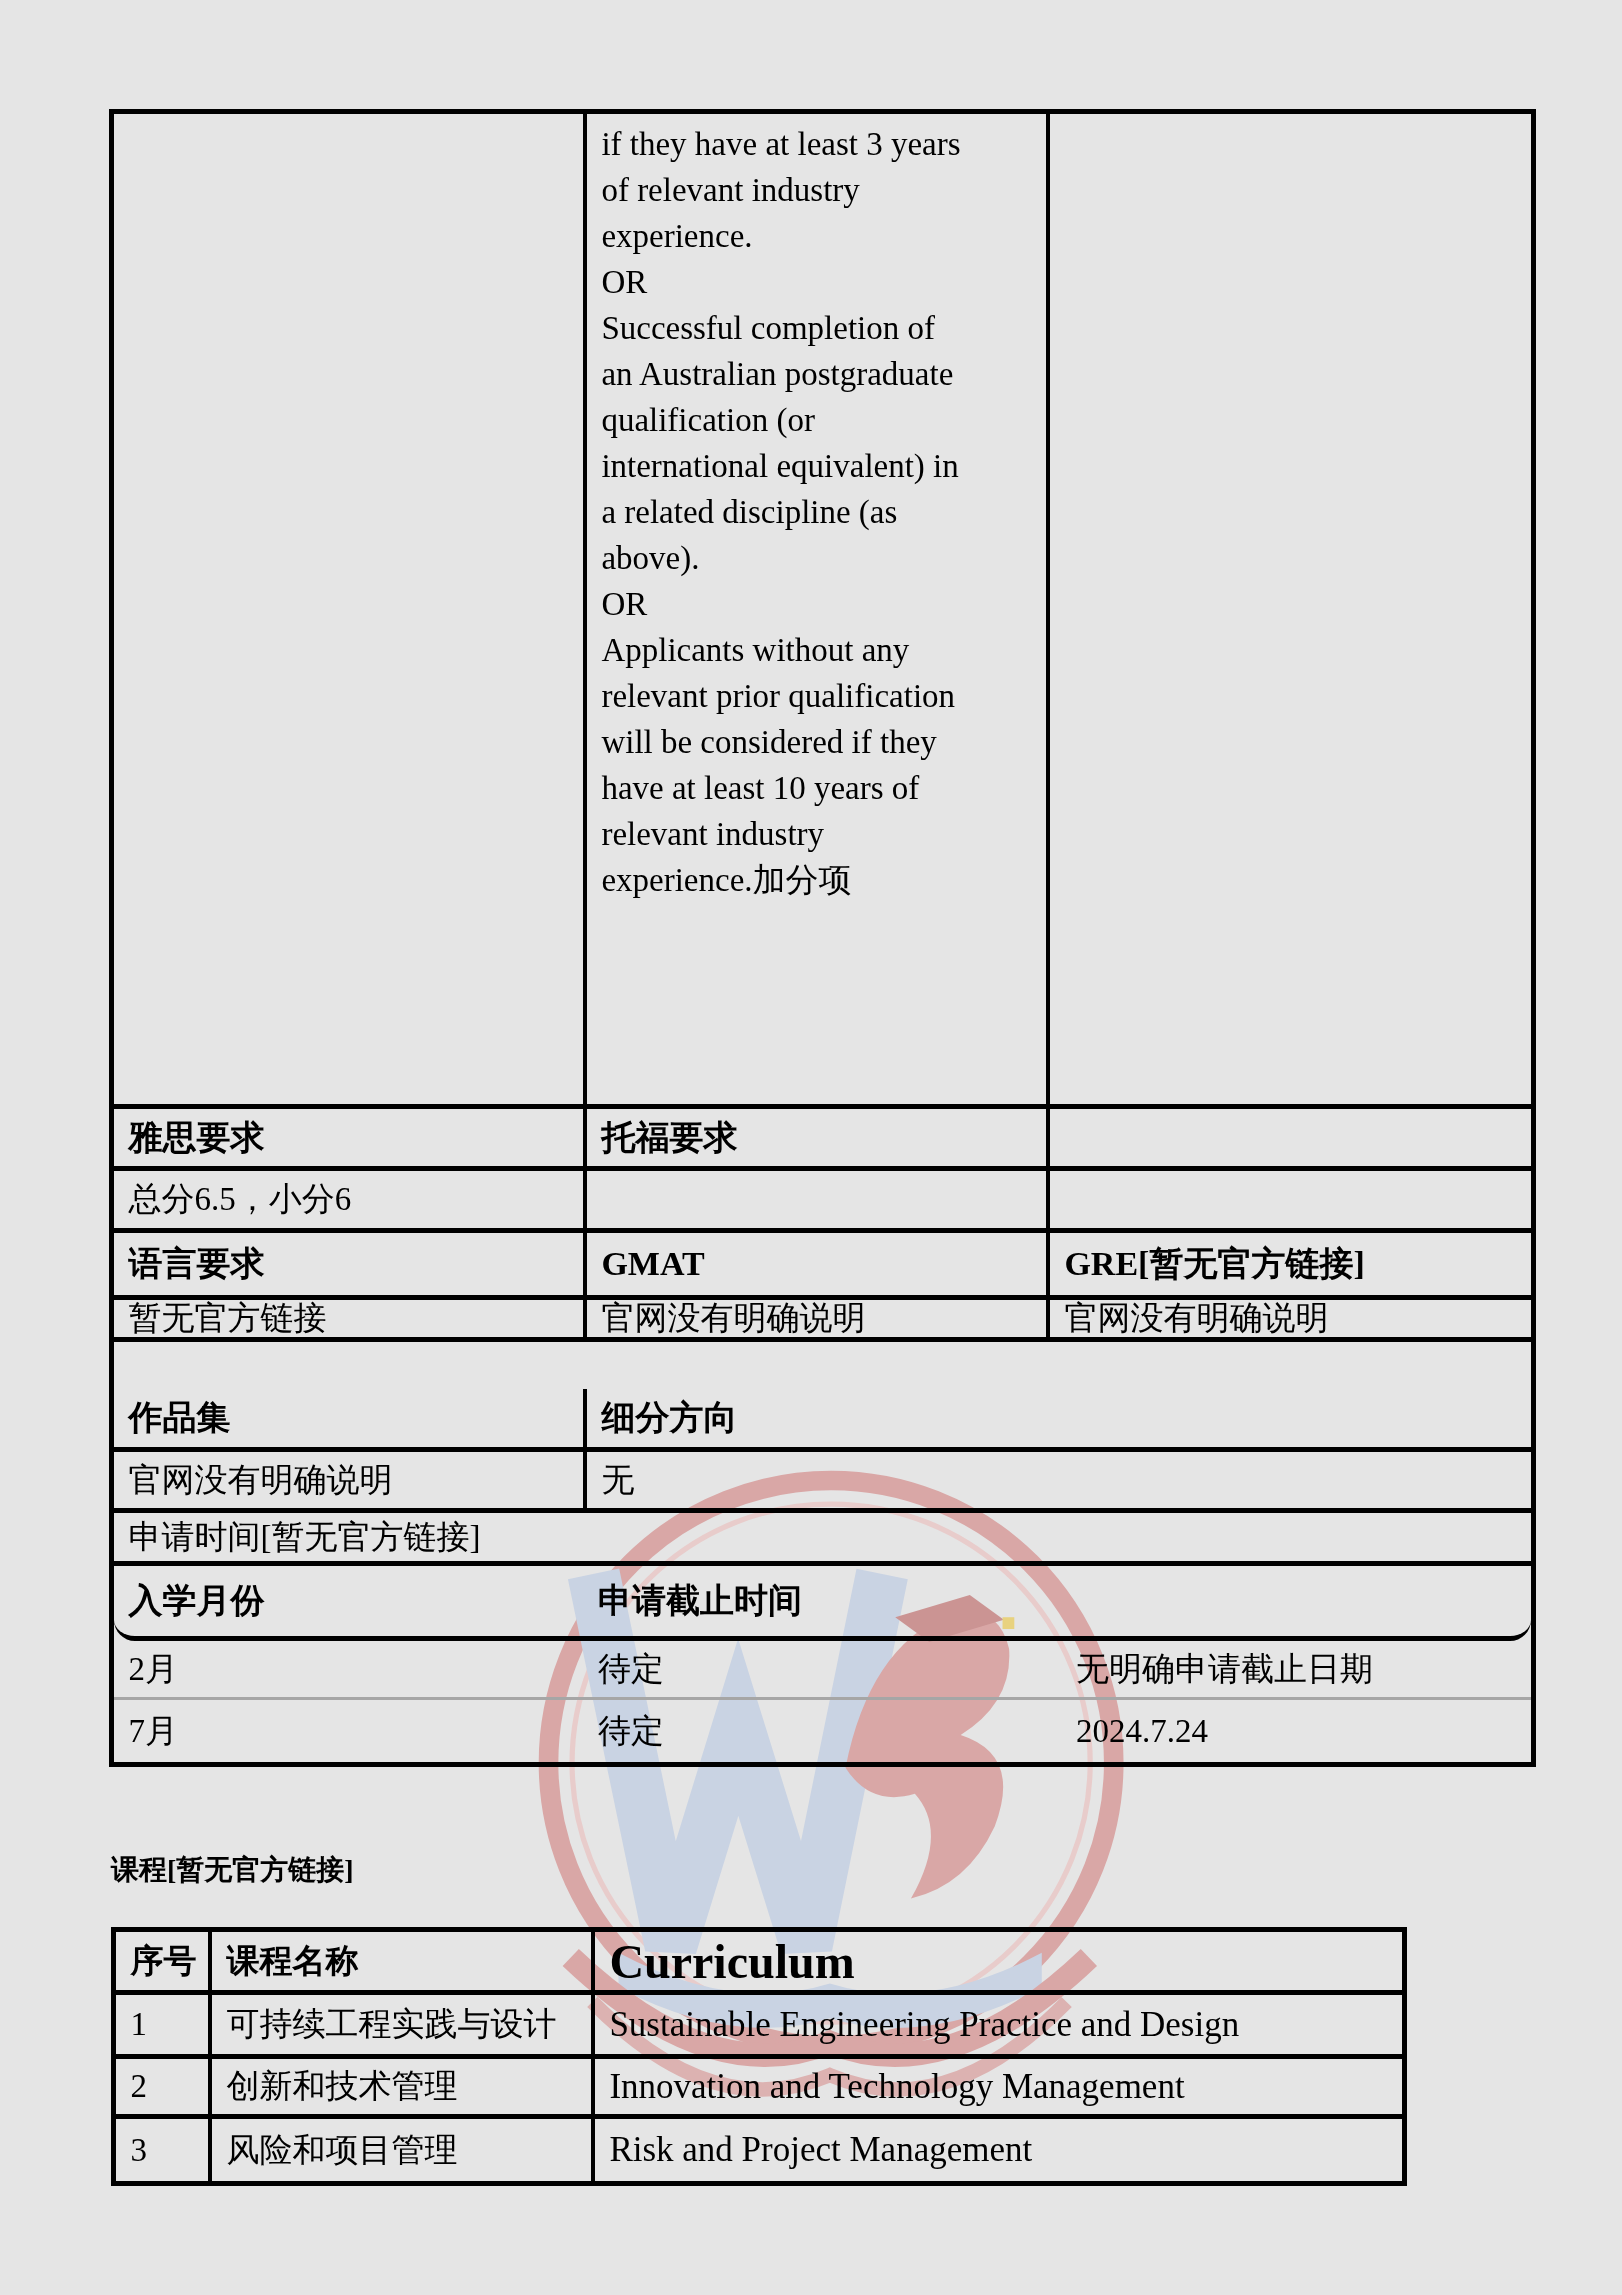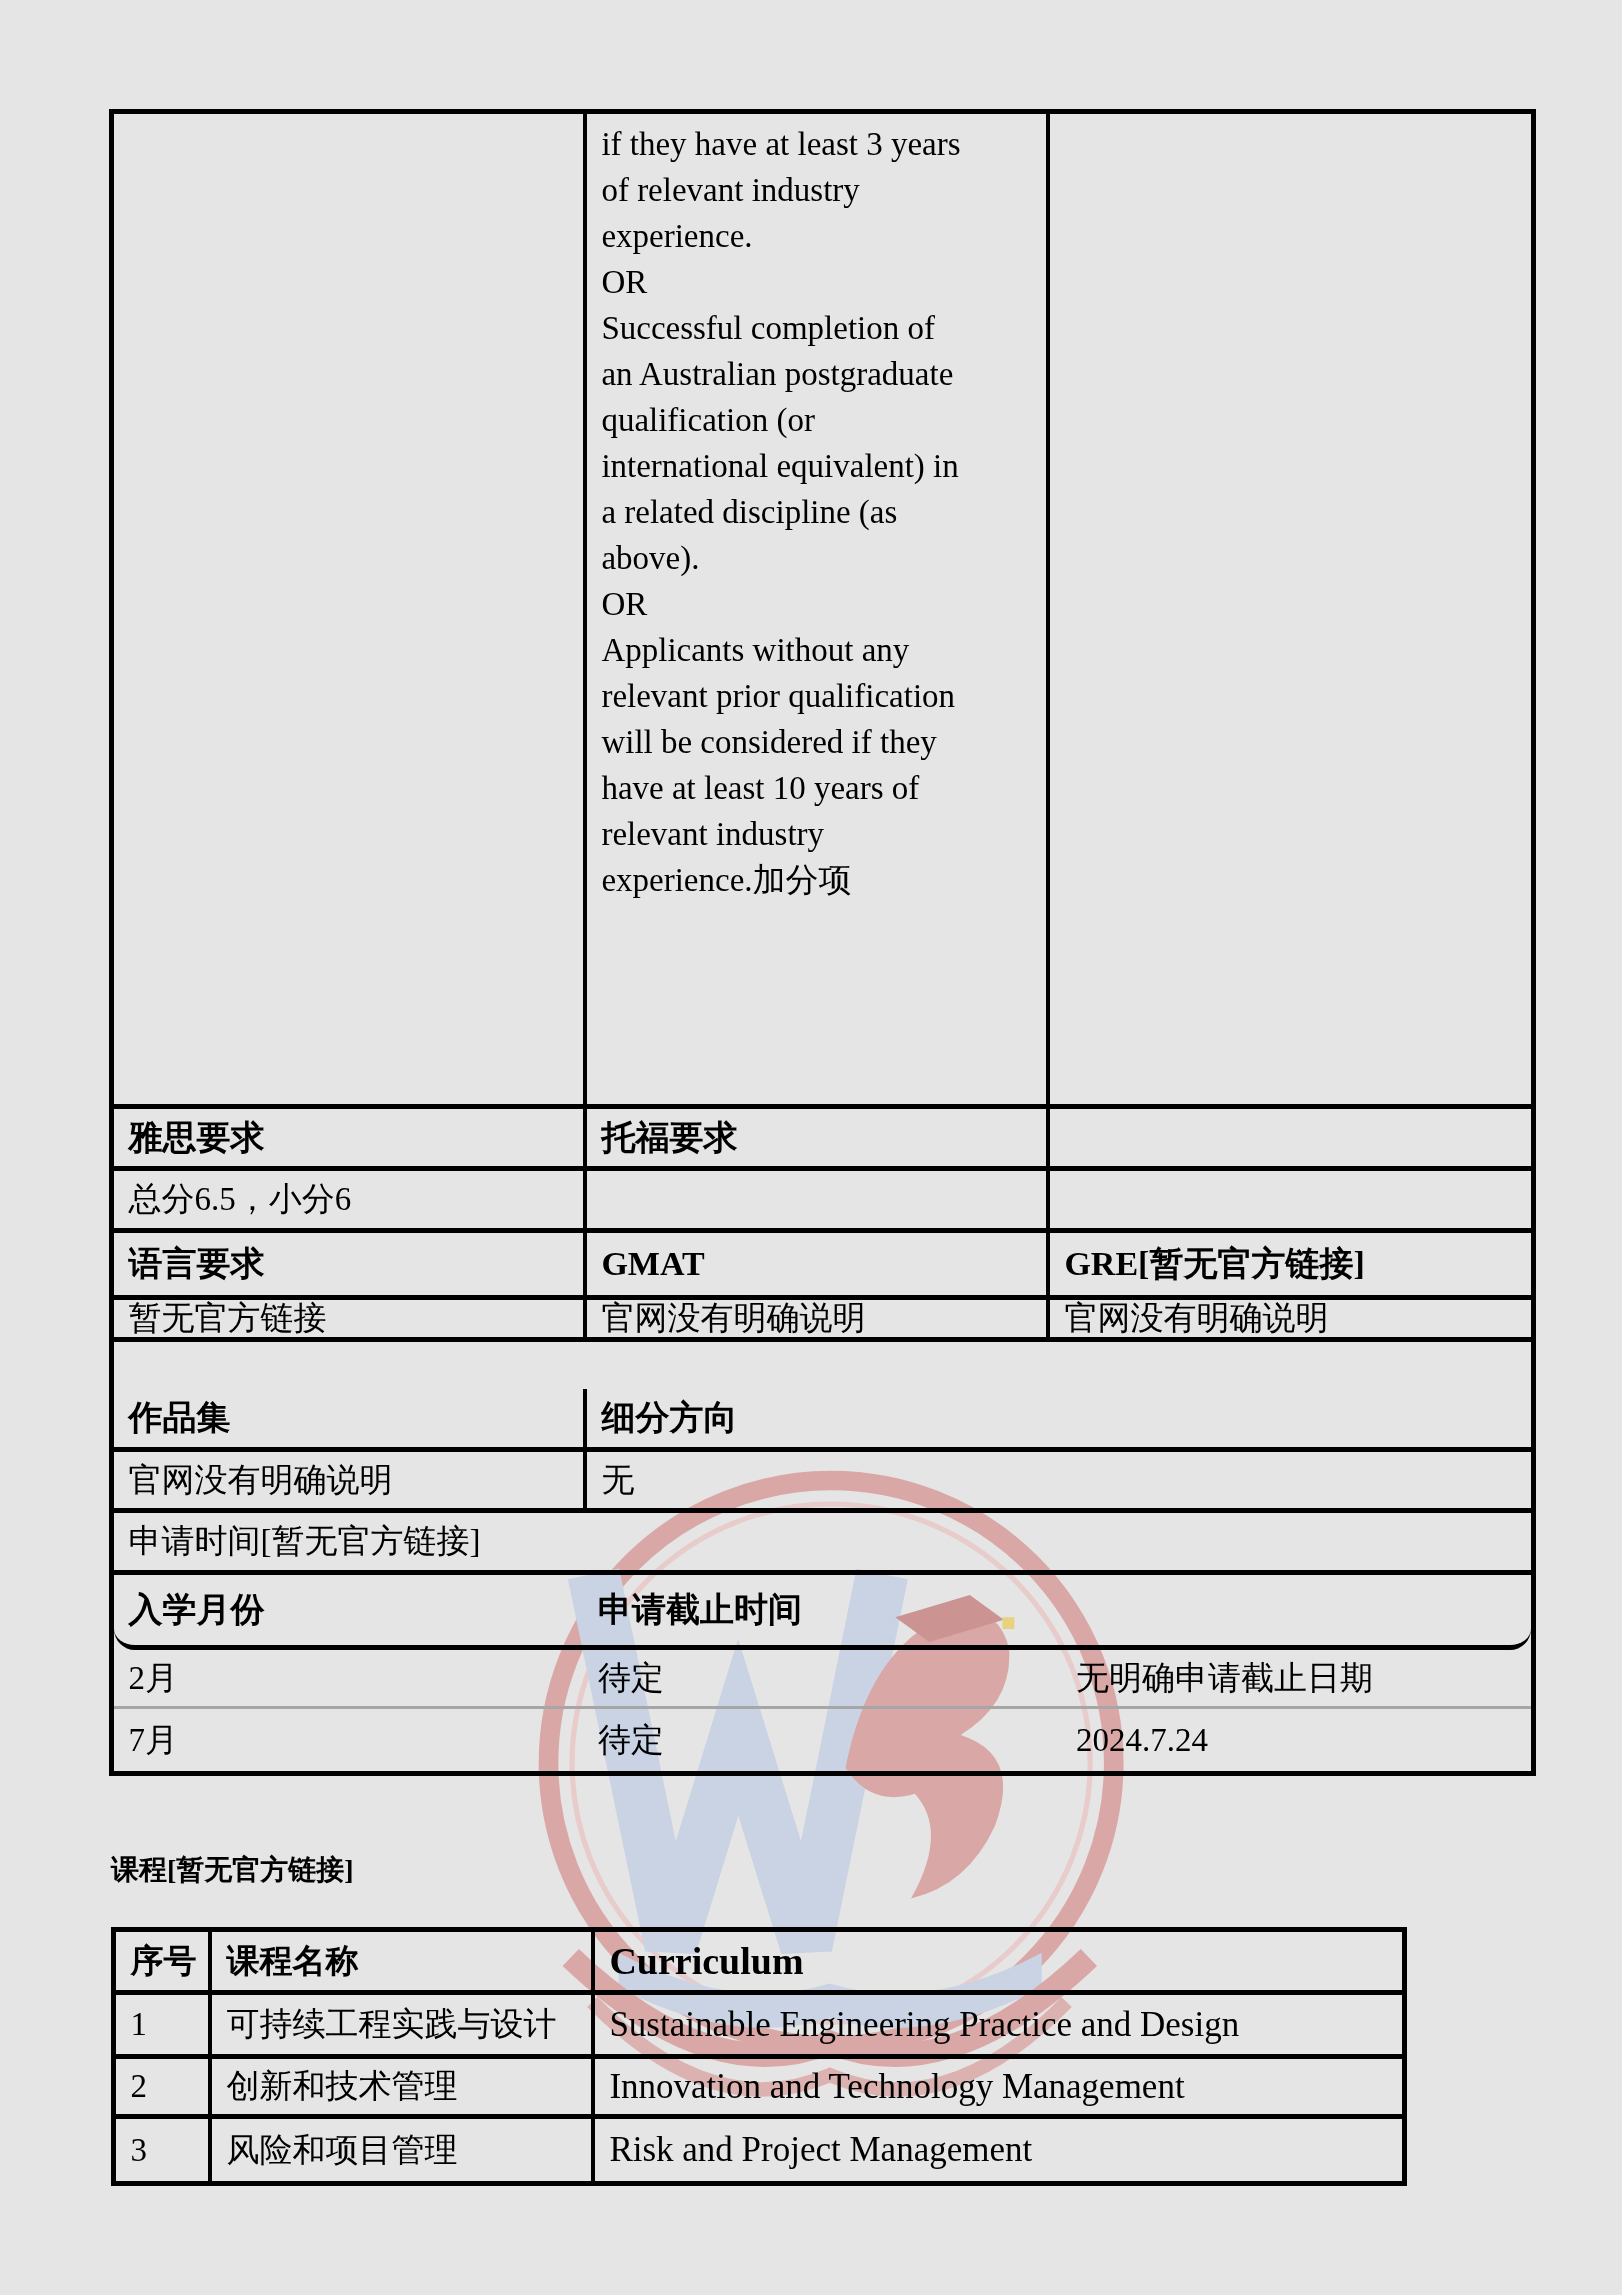"申请时间[暂无官方链接]" .rG { height: 62px -> 53px }
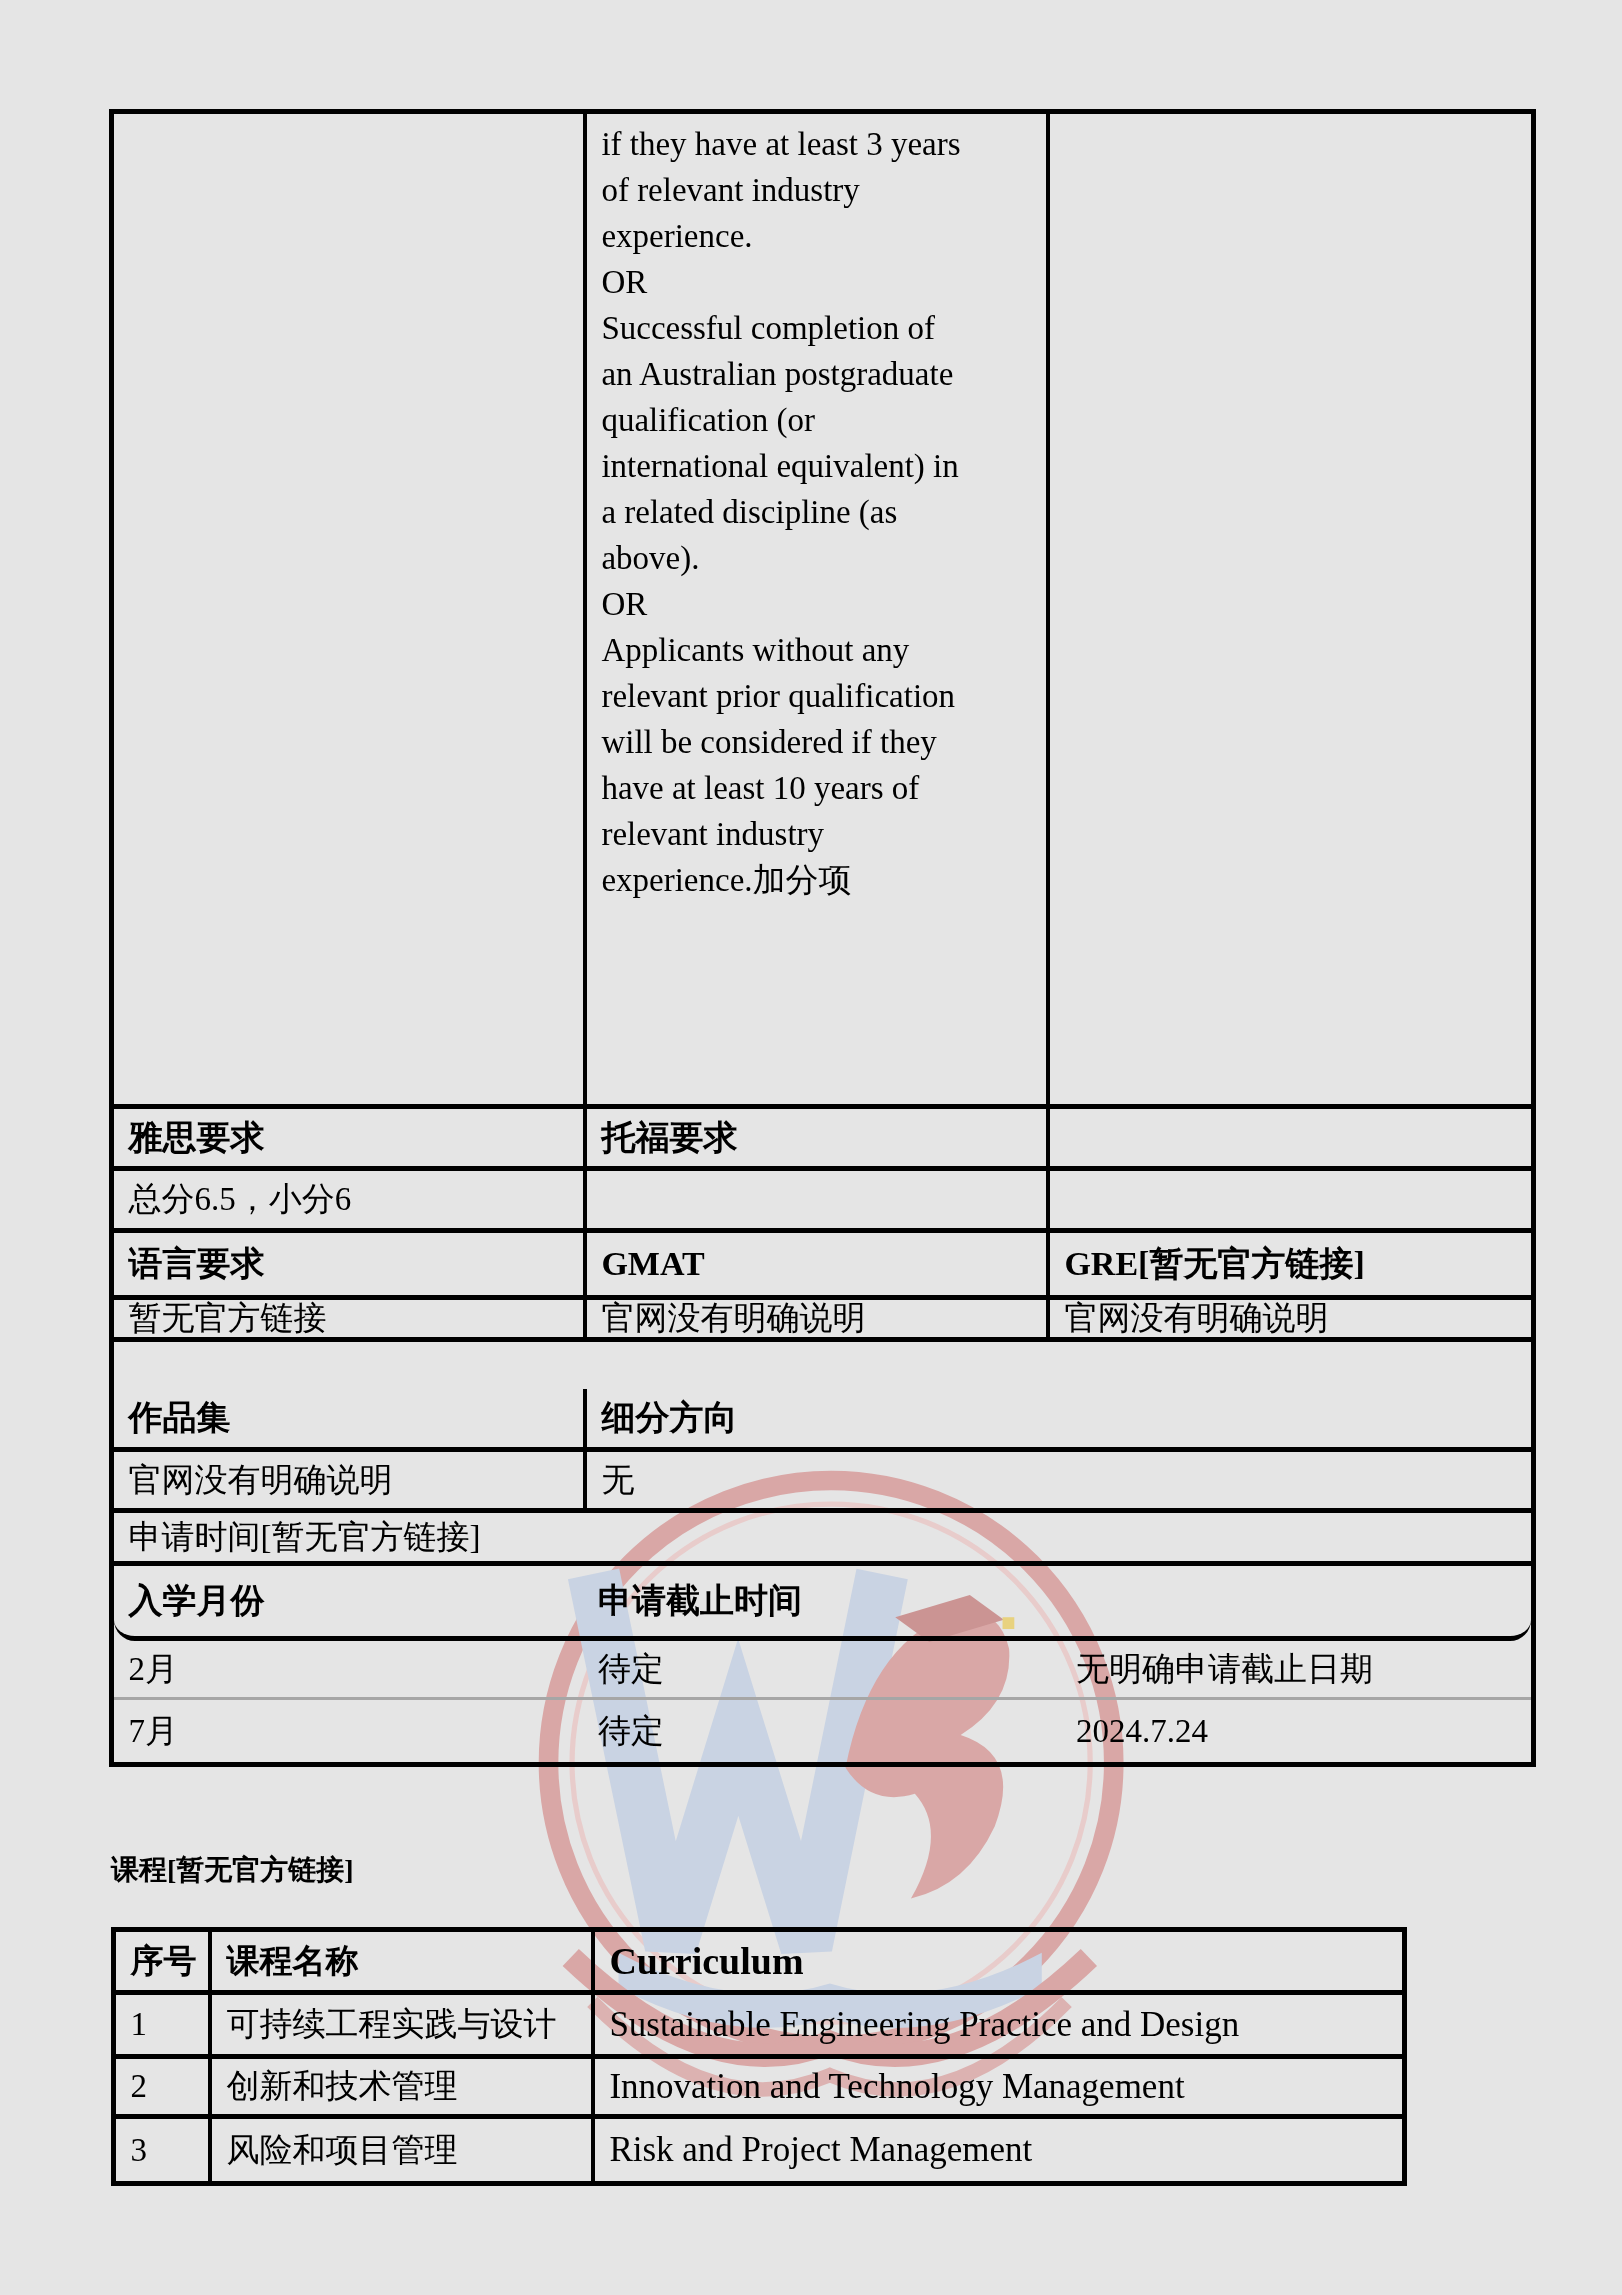"Curriculum" .t2 .th .cell.end { font-size: 38px -> 48px }
